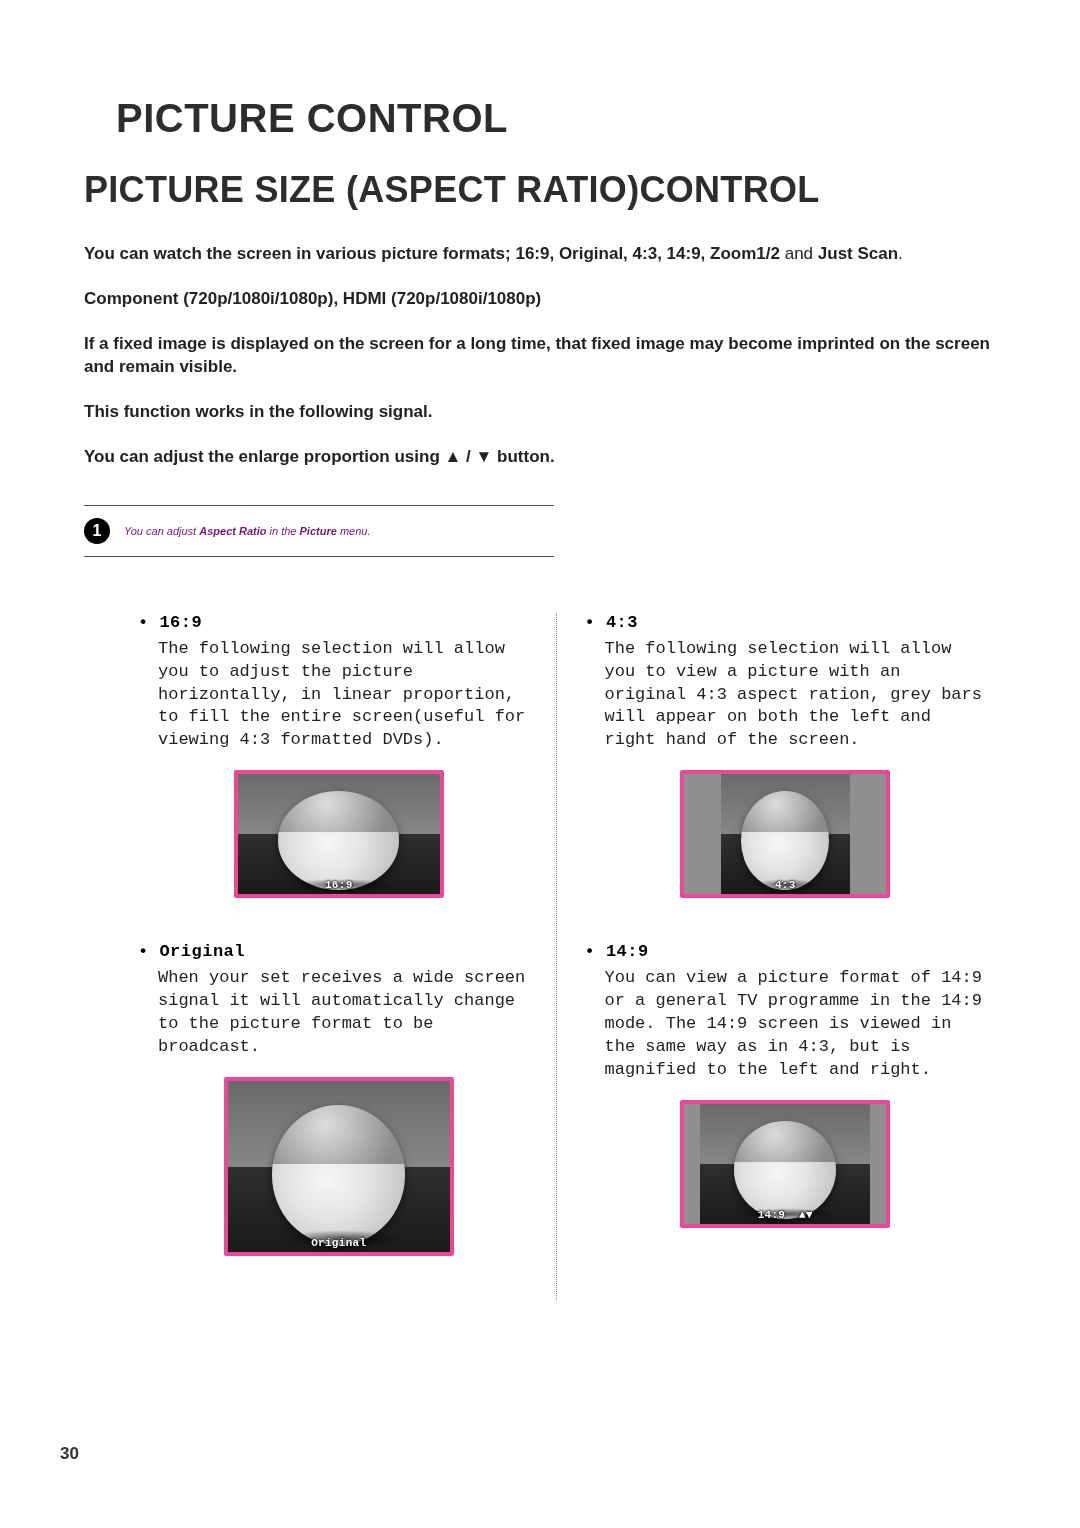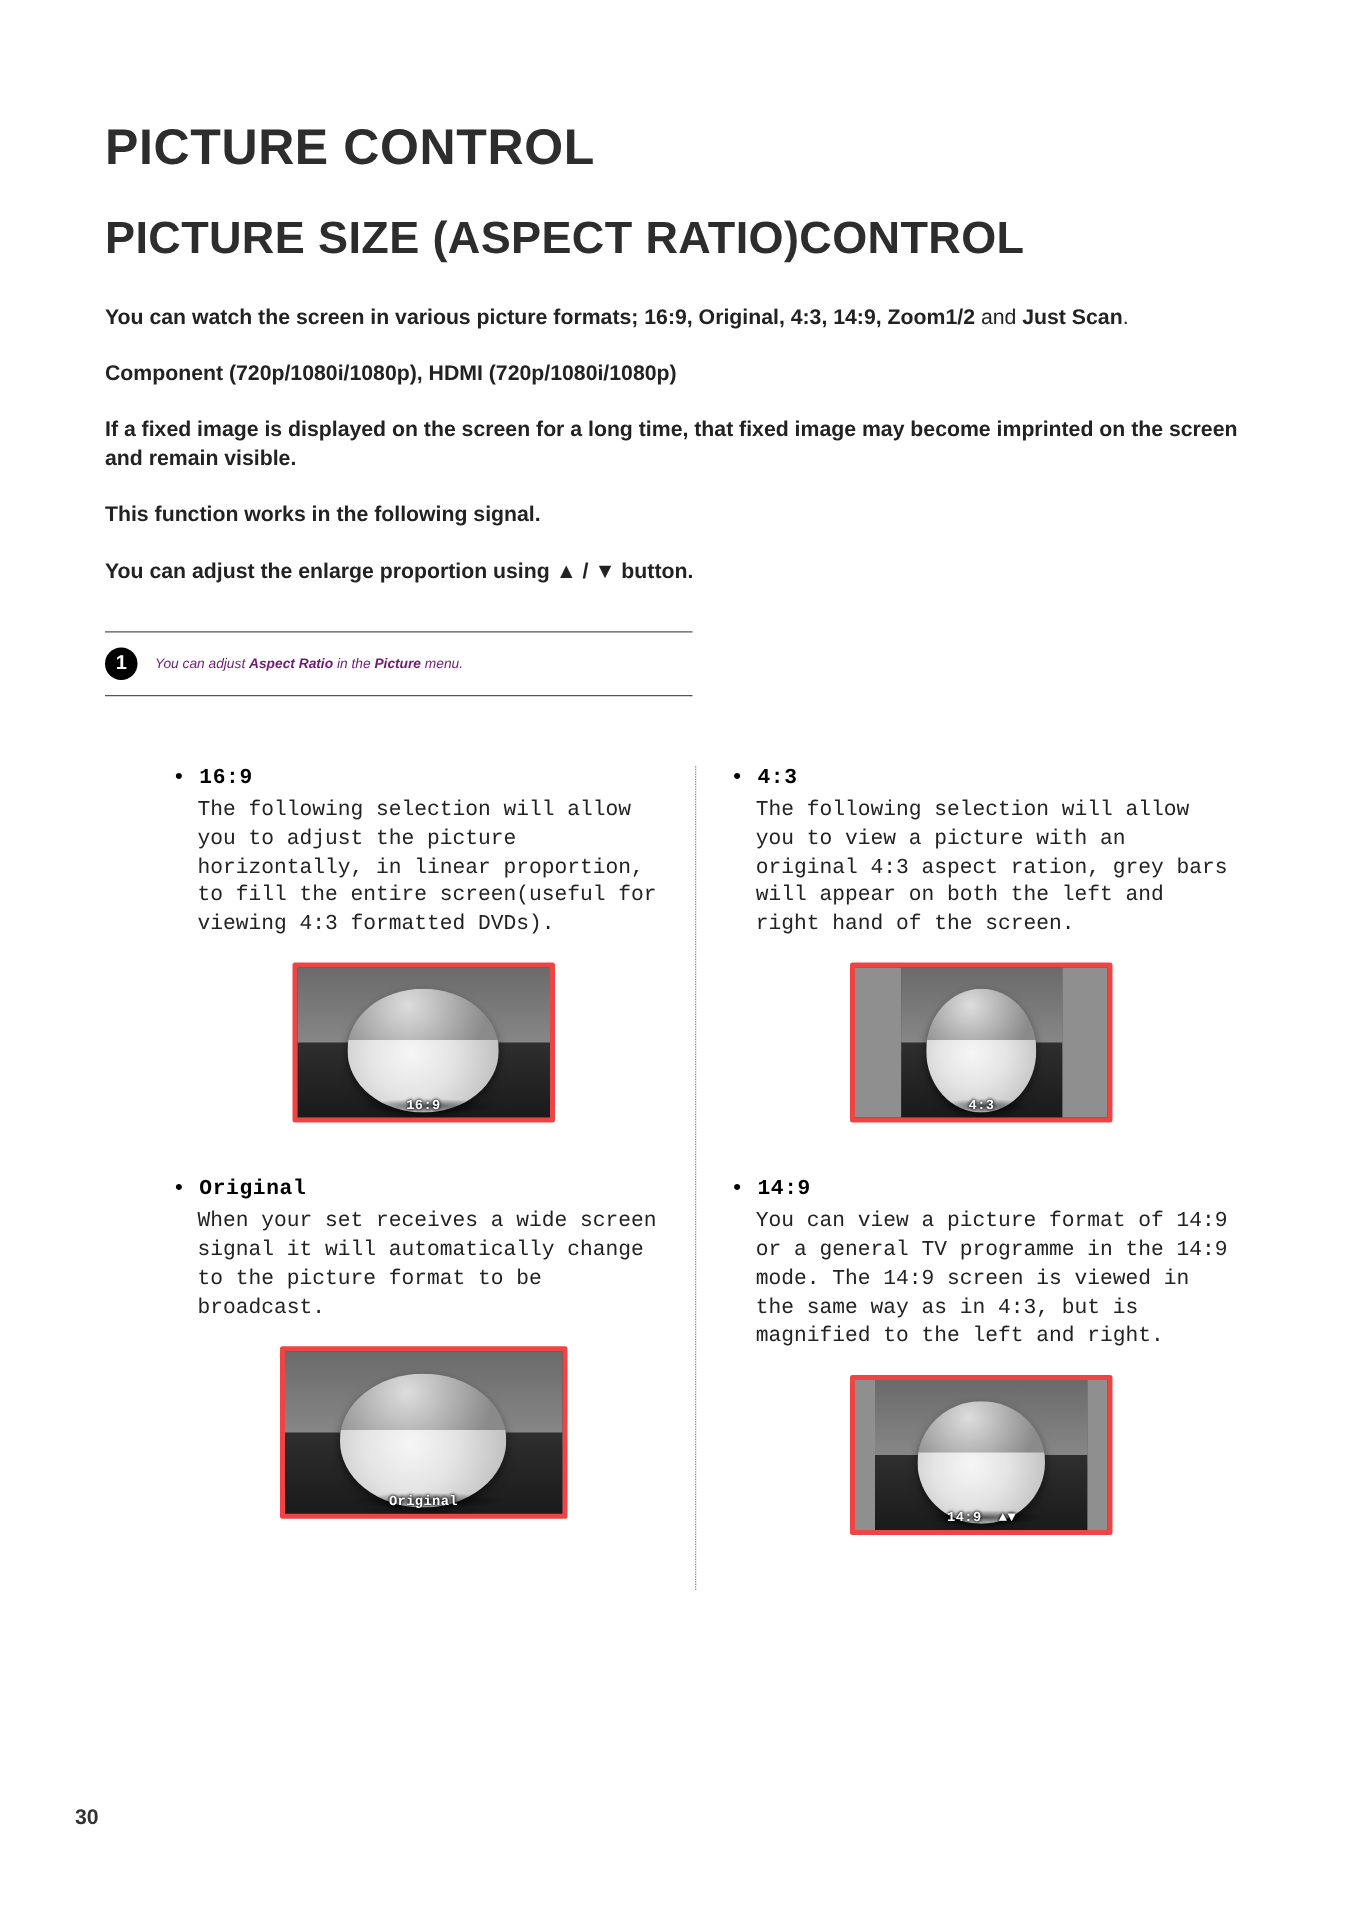"PICTURE CONTROL" .h1 { margin-left: none -> 32px }
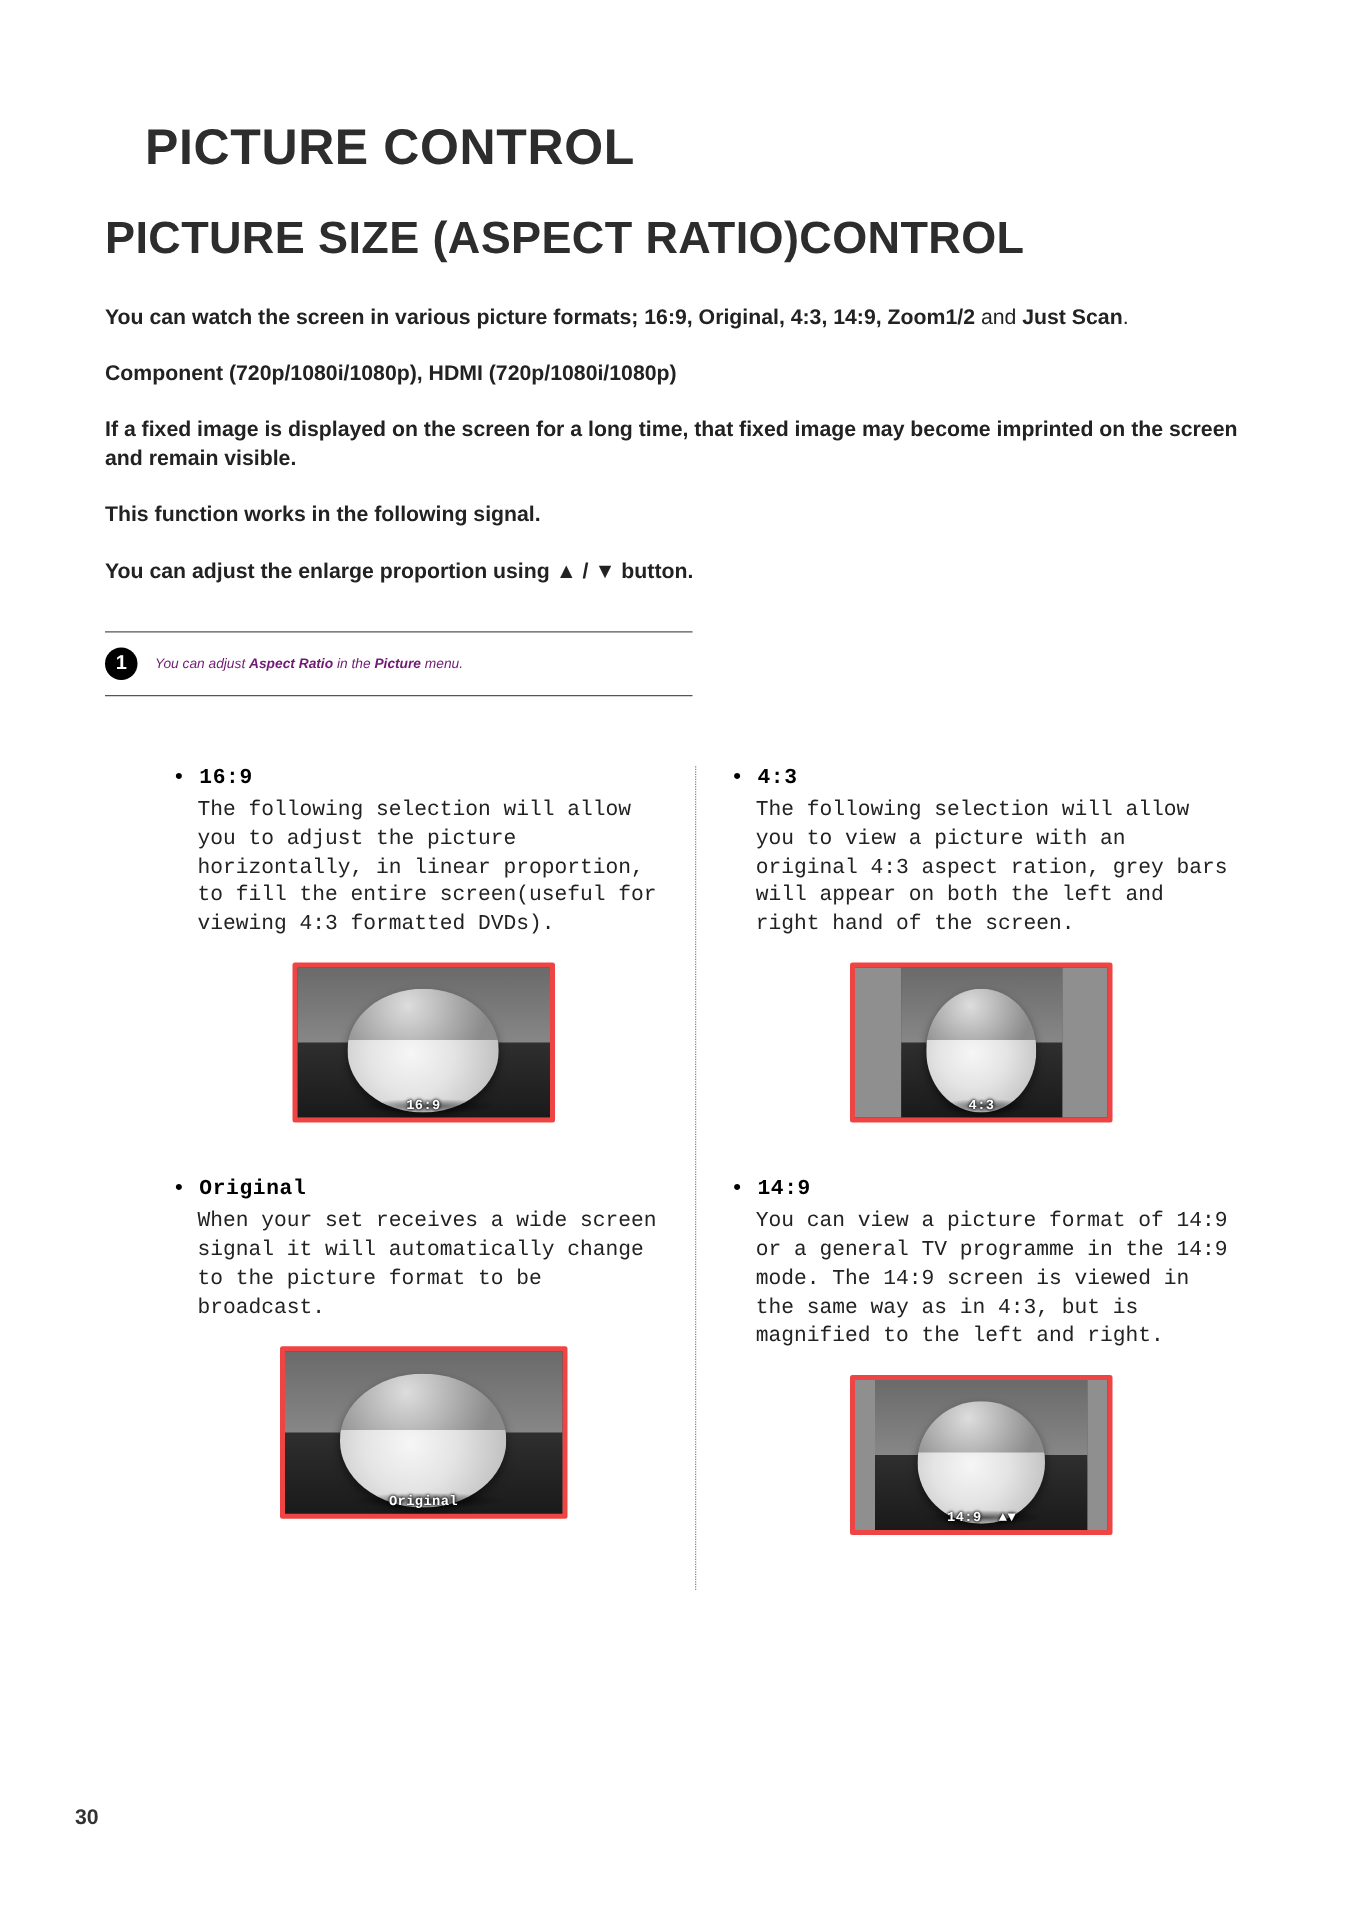"16:9" .tv { background: #ef4444 -> #ec4899 }
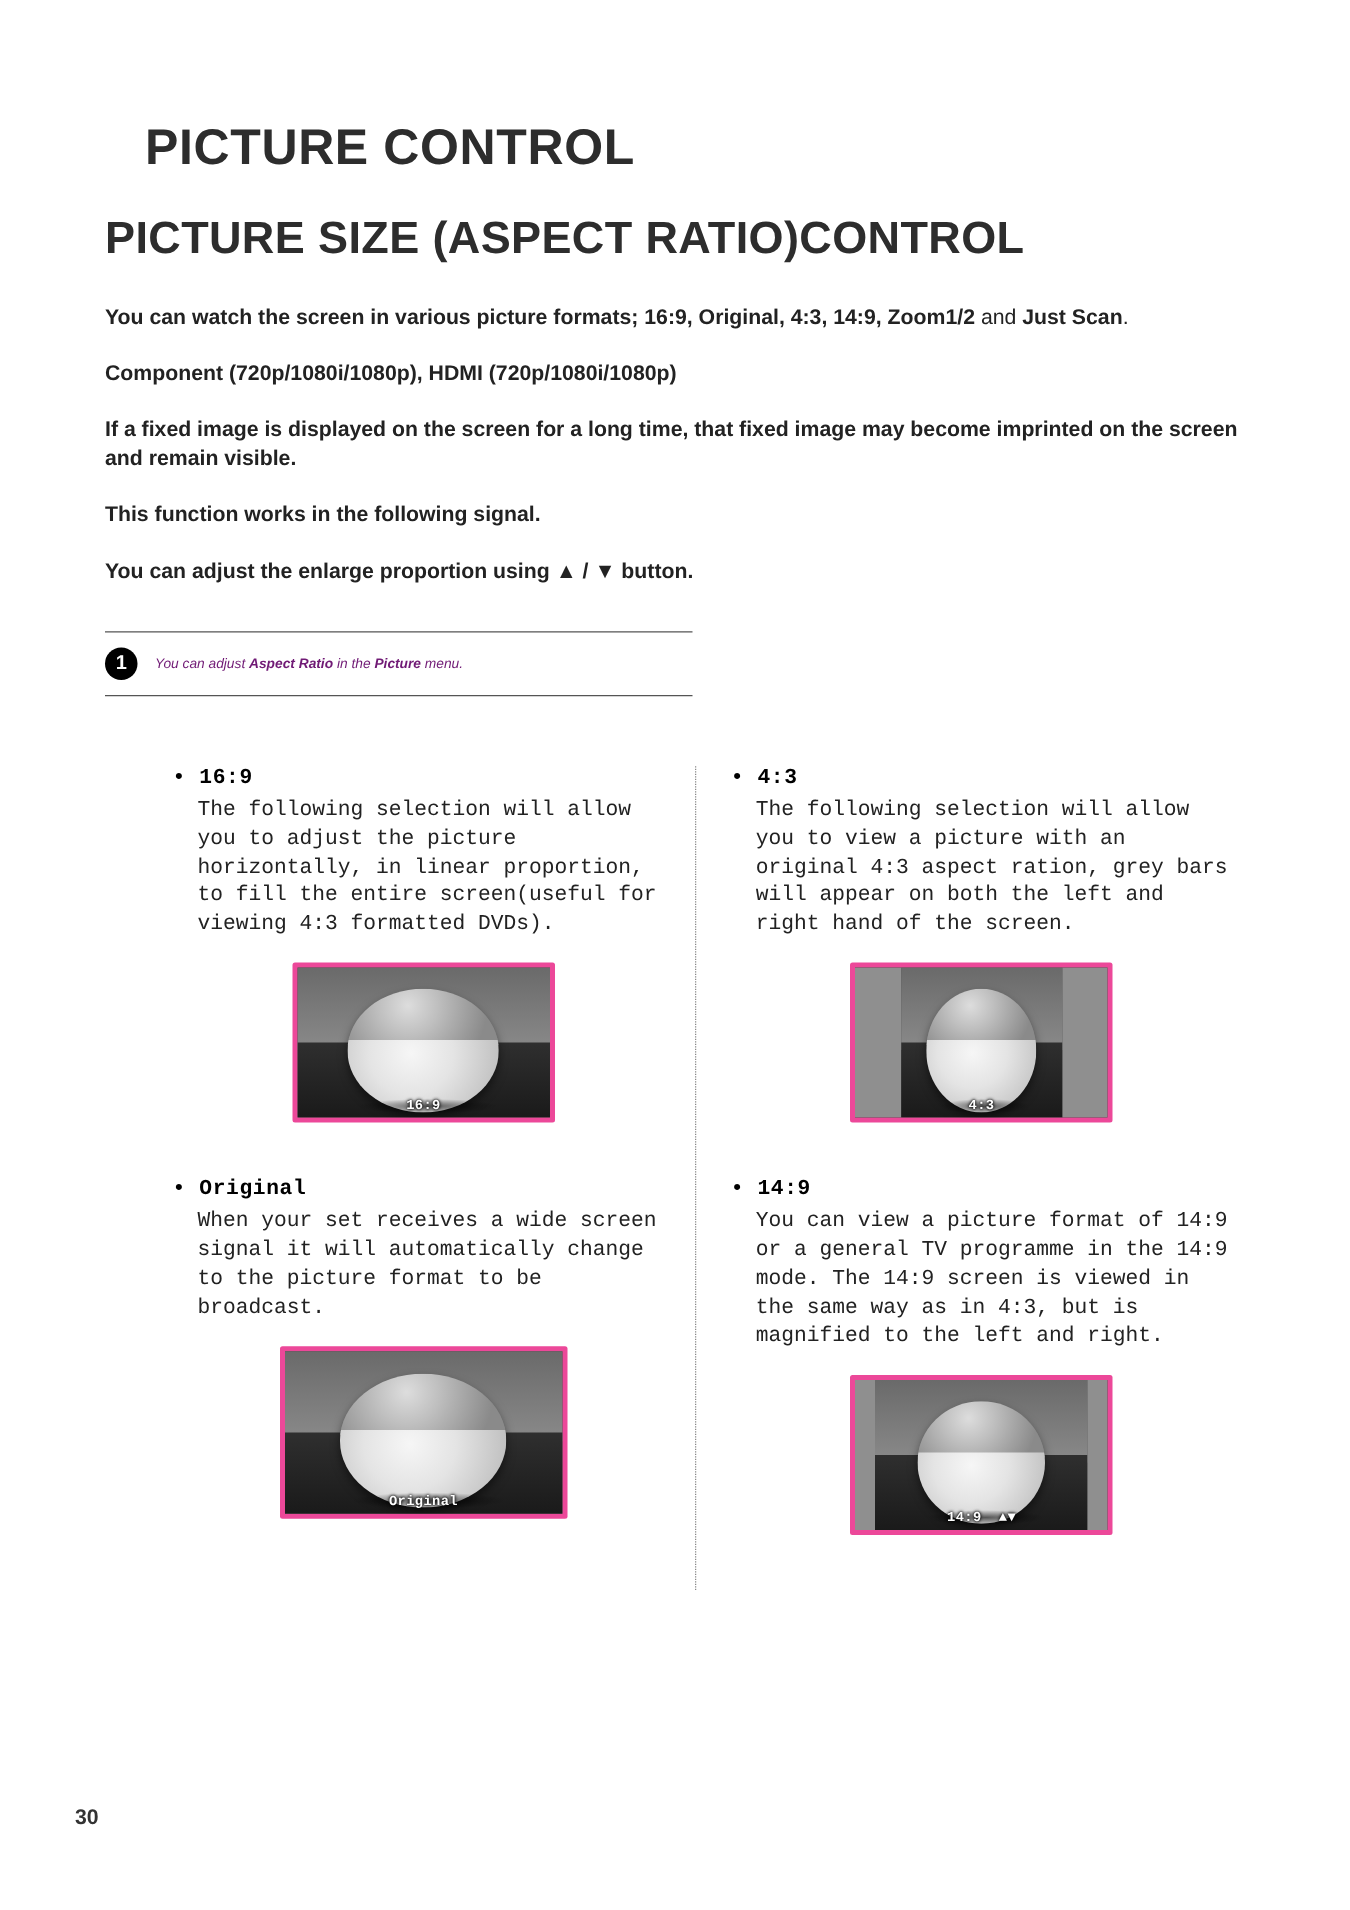"Original" div.tv { height: 138px -> 179px }
